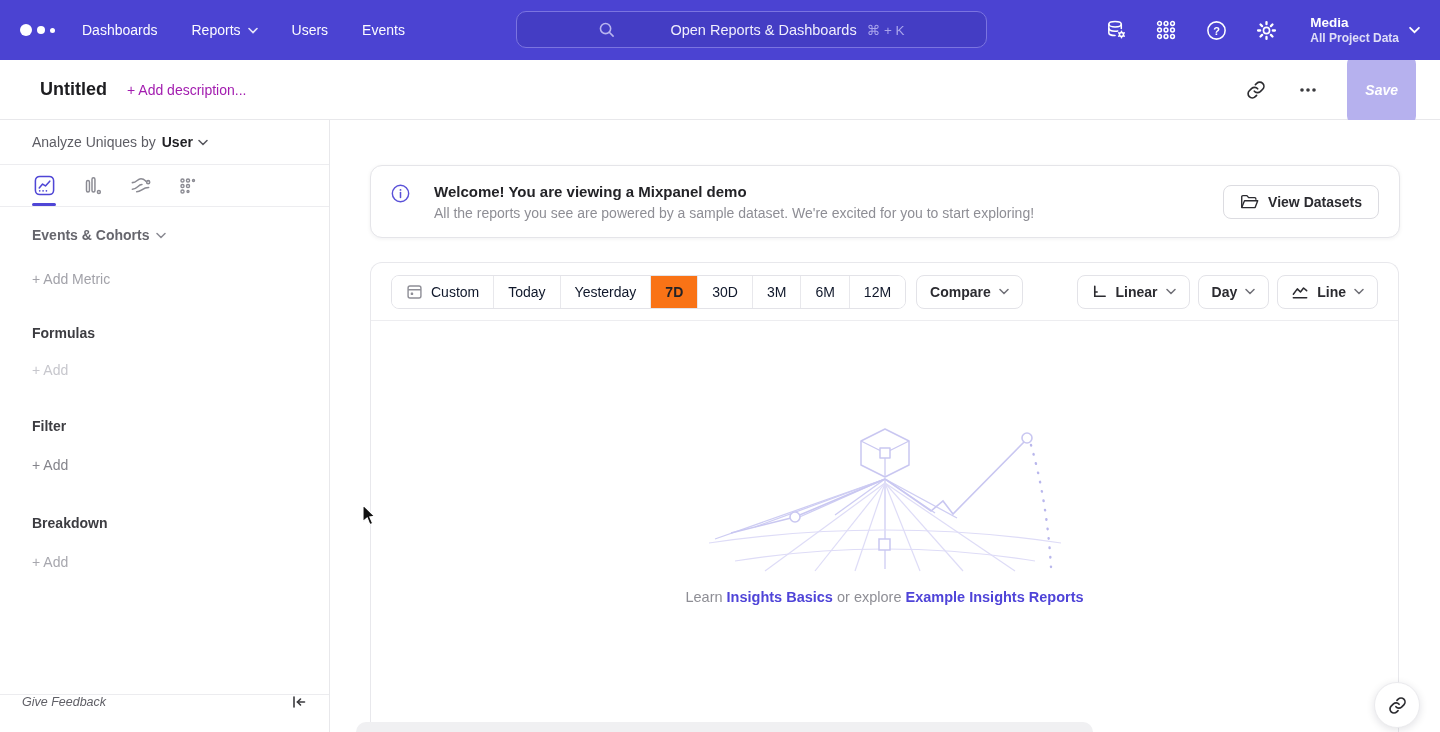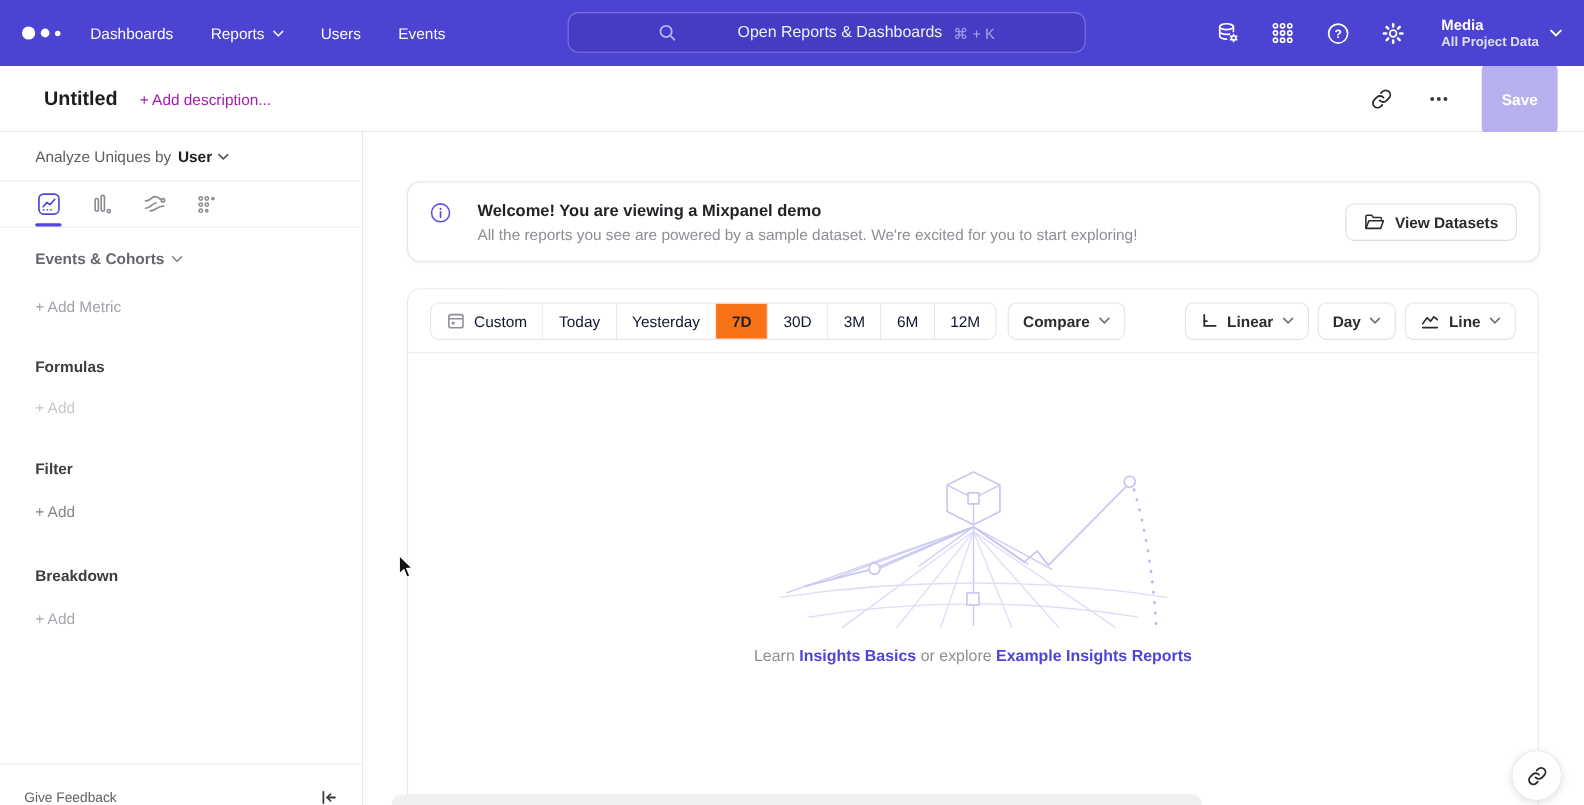"Save" .save-btn { font-style: none -> italic }
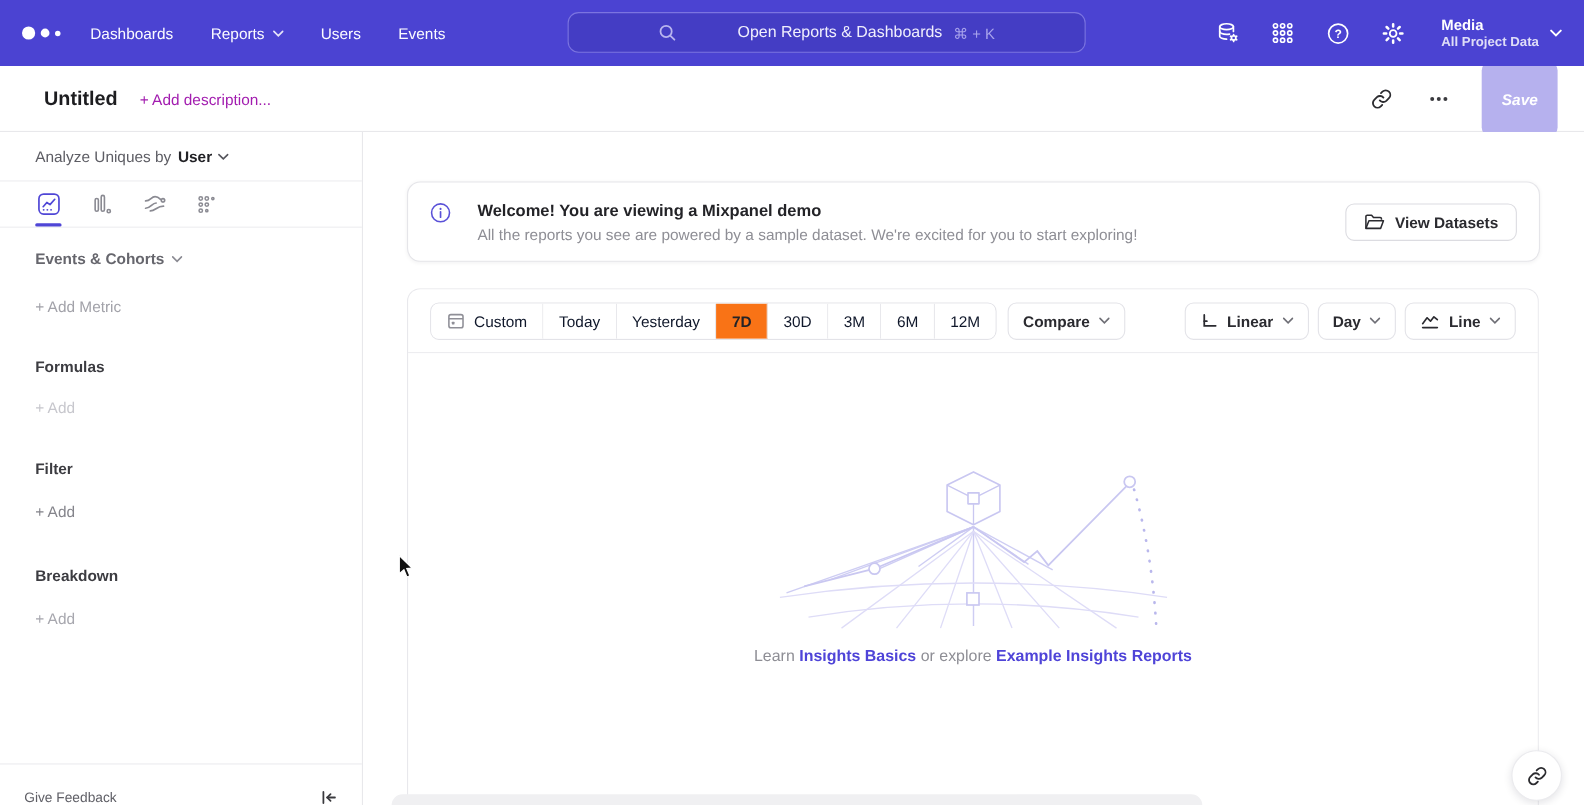"Give Feedback" .sidebar-footer { align-items: flex-end -> flex-start; font-style: none -> italic }
